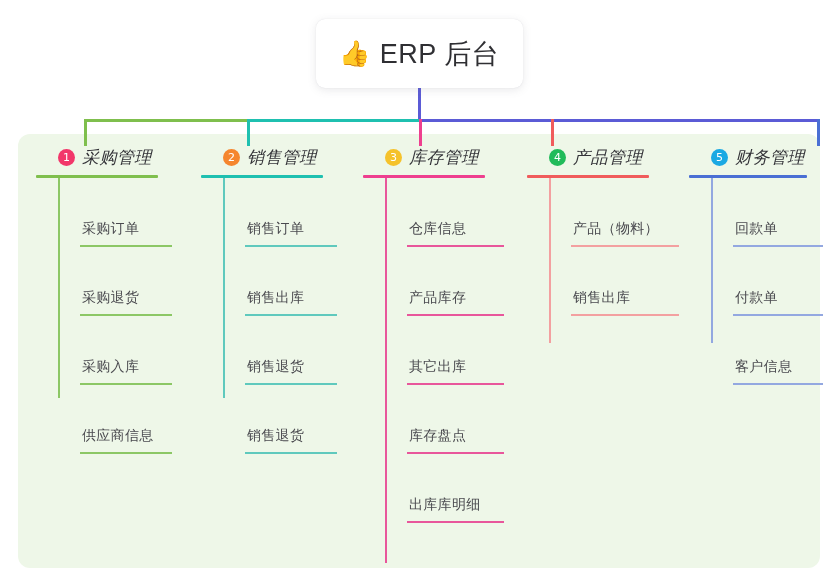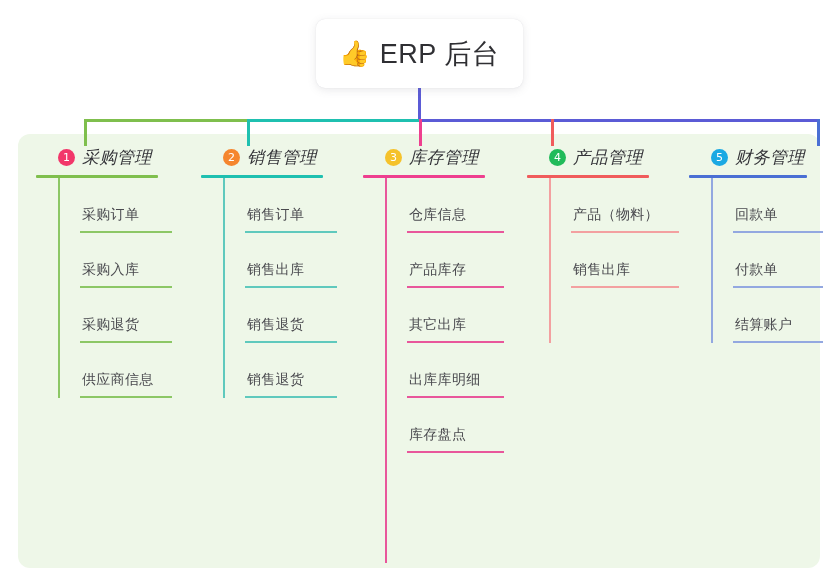"采购订单" .leaf { height: 55px -> 69px }
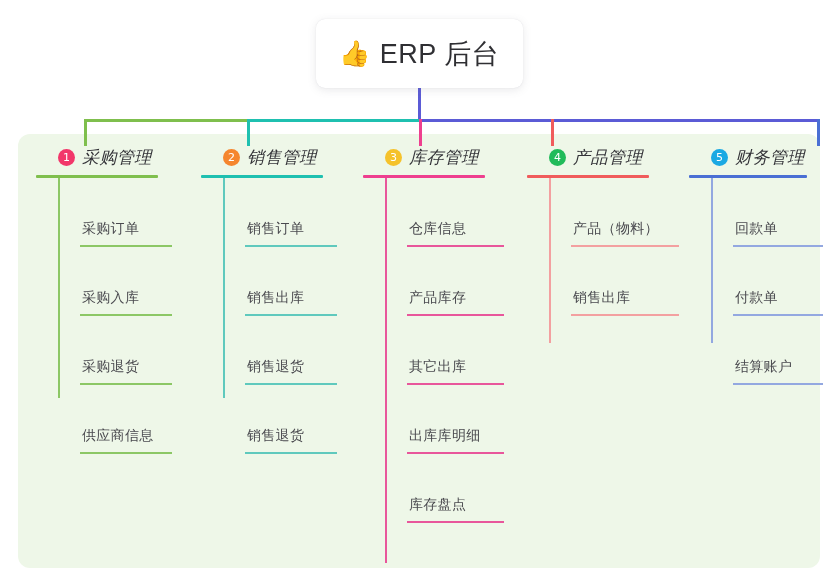"采购入库" div.leaf { order: before "采购退货" -> after "采购退货" }
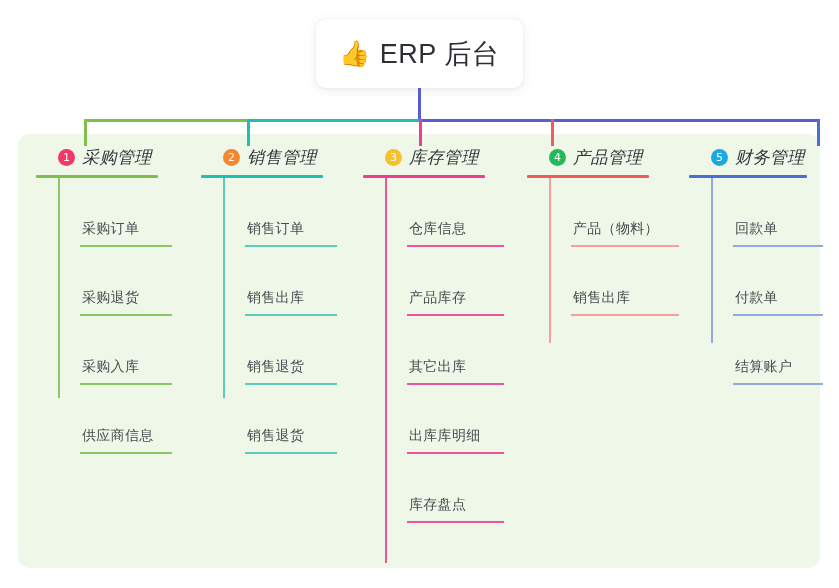"结算账户" span.leaf-label { text: 结算账户 -> 客户信息 }
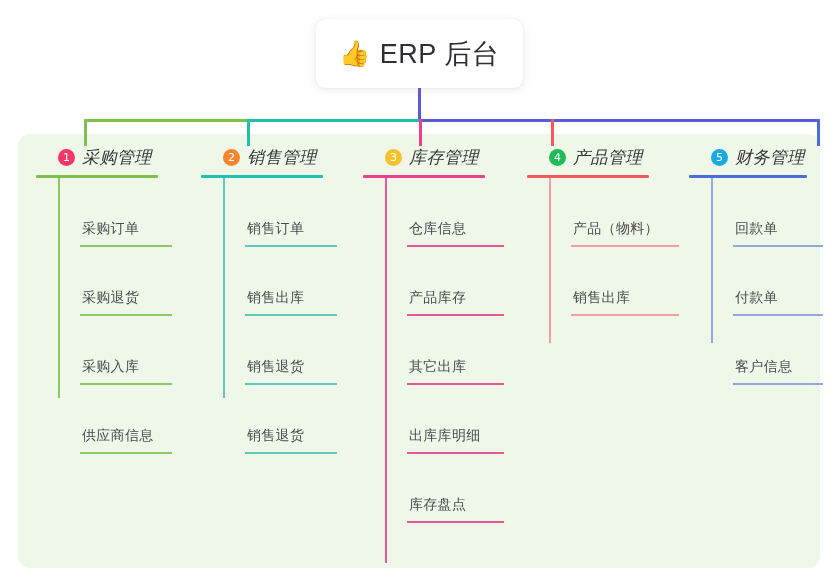"出库库明细" div.leaf { order: before "库存盘点" -> after "库存盘点" }
